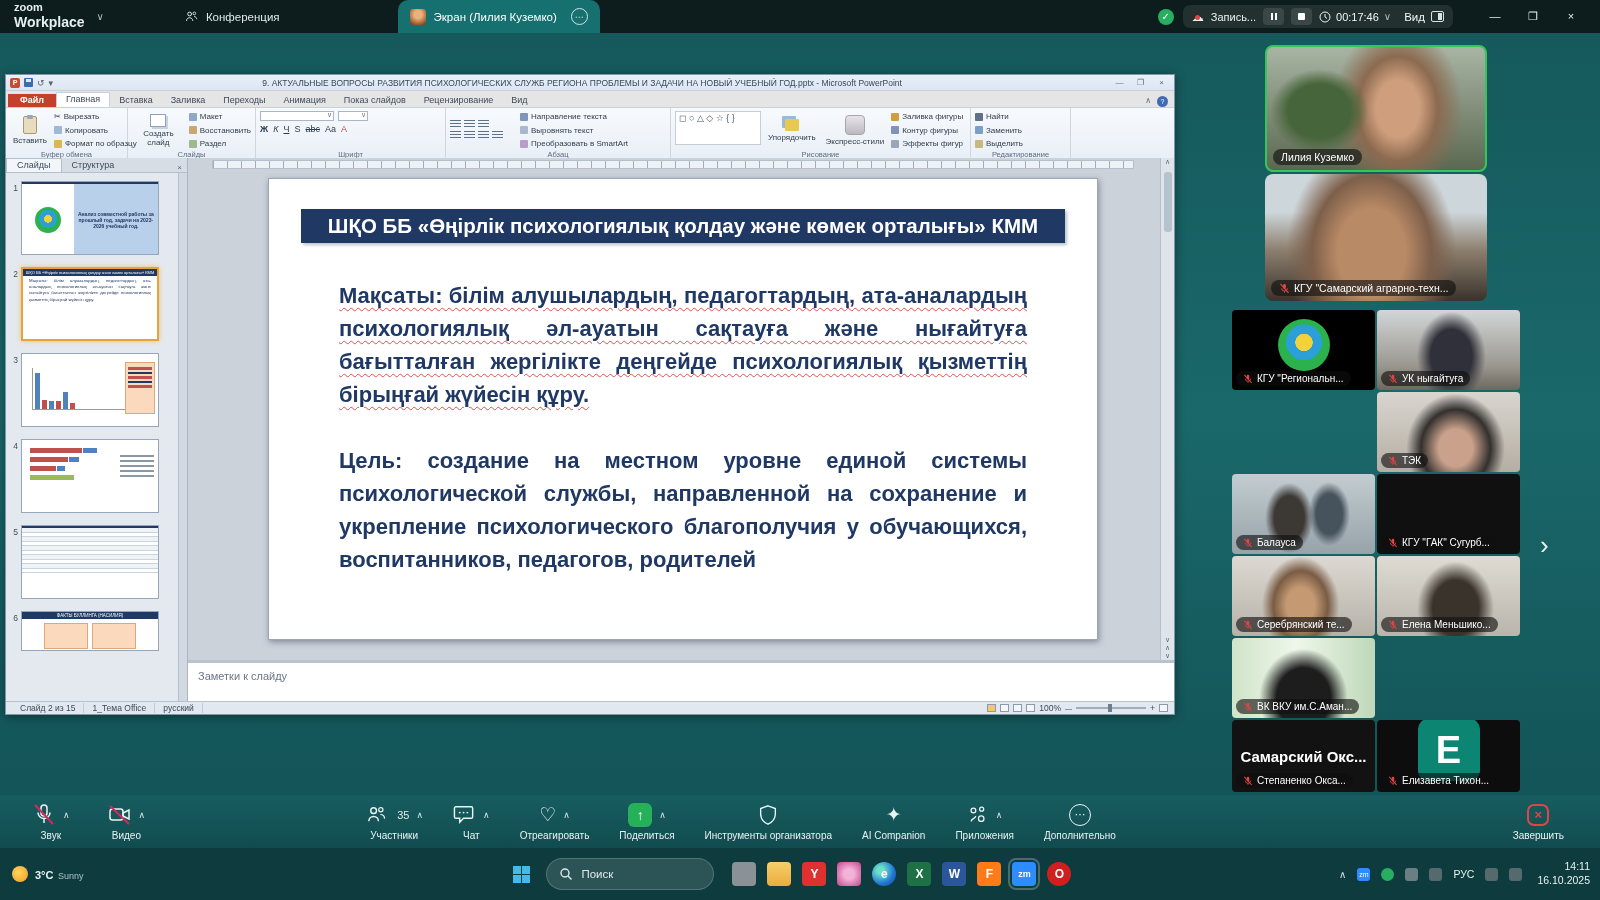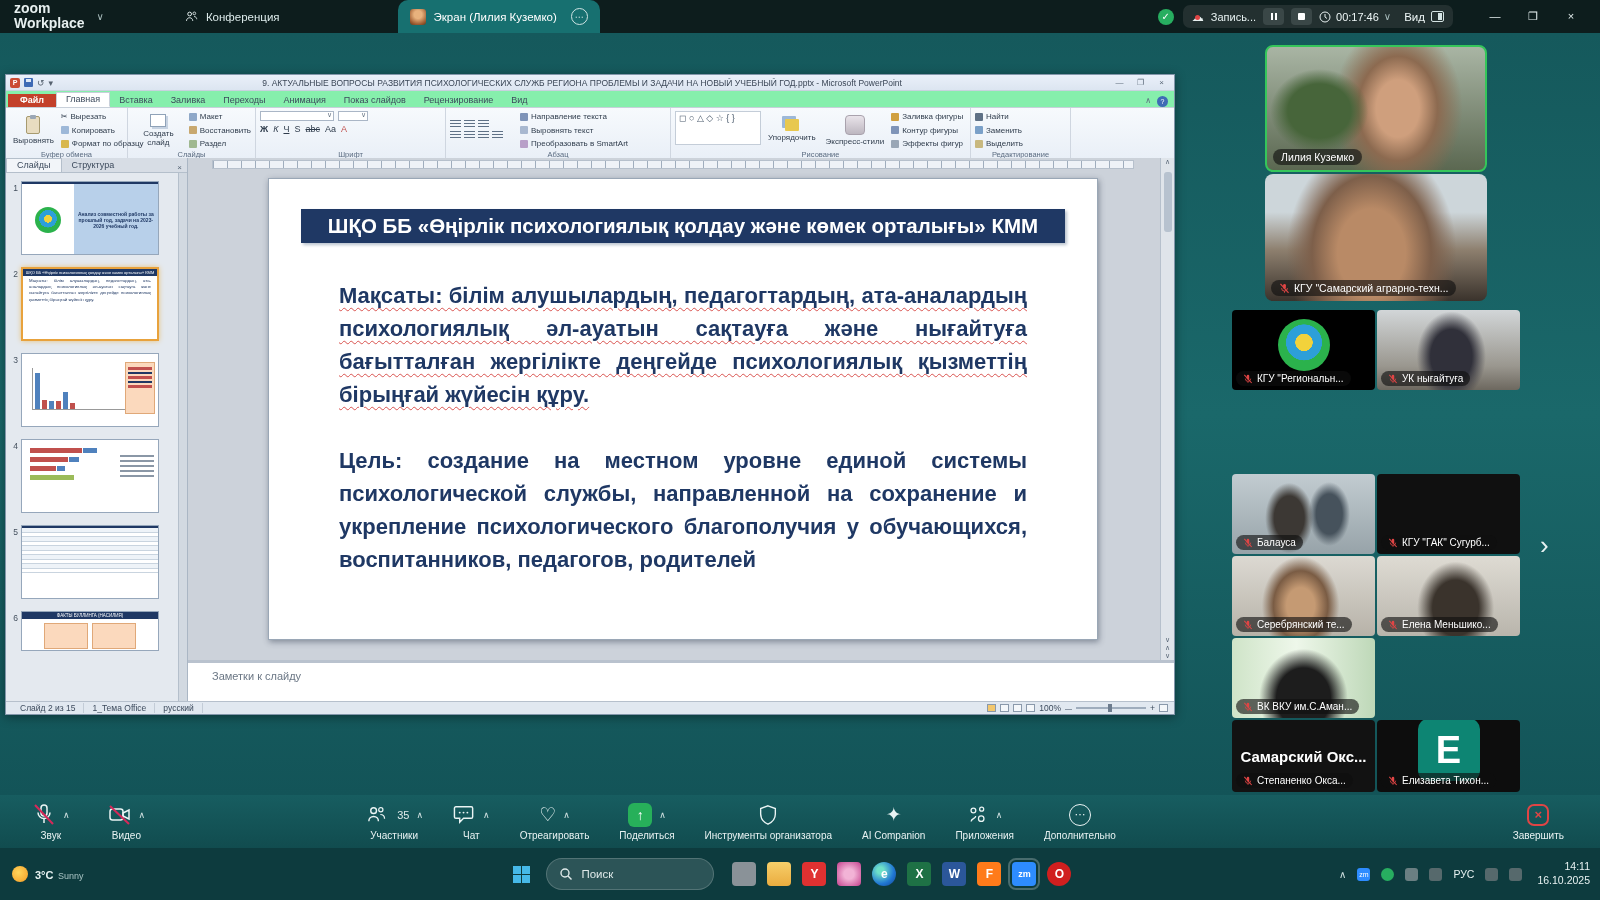"zoom" .logo .z1 { font-size: 14px -> 11px }
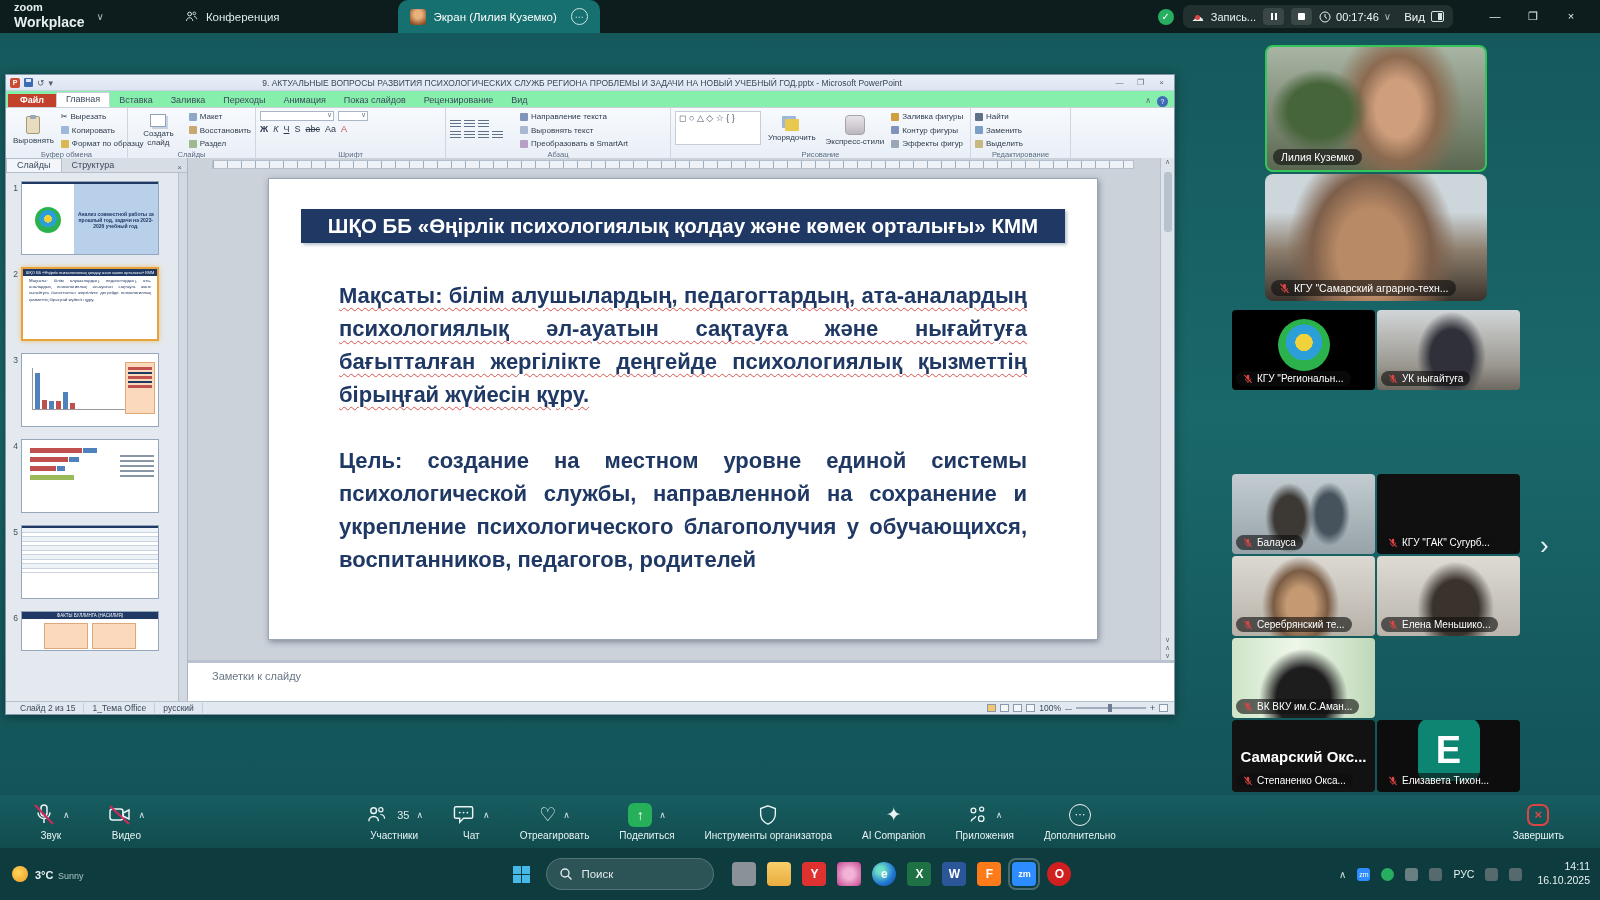"Файл" .ppt-tabs { background: #86efac -> #e5e5e5 }
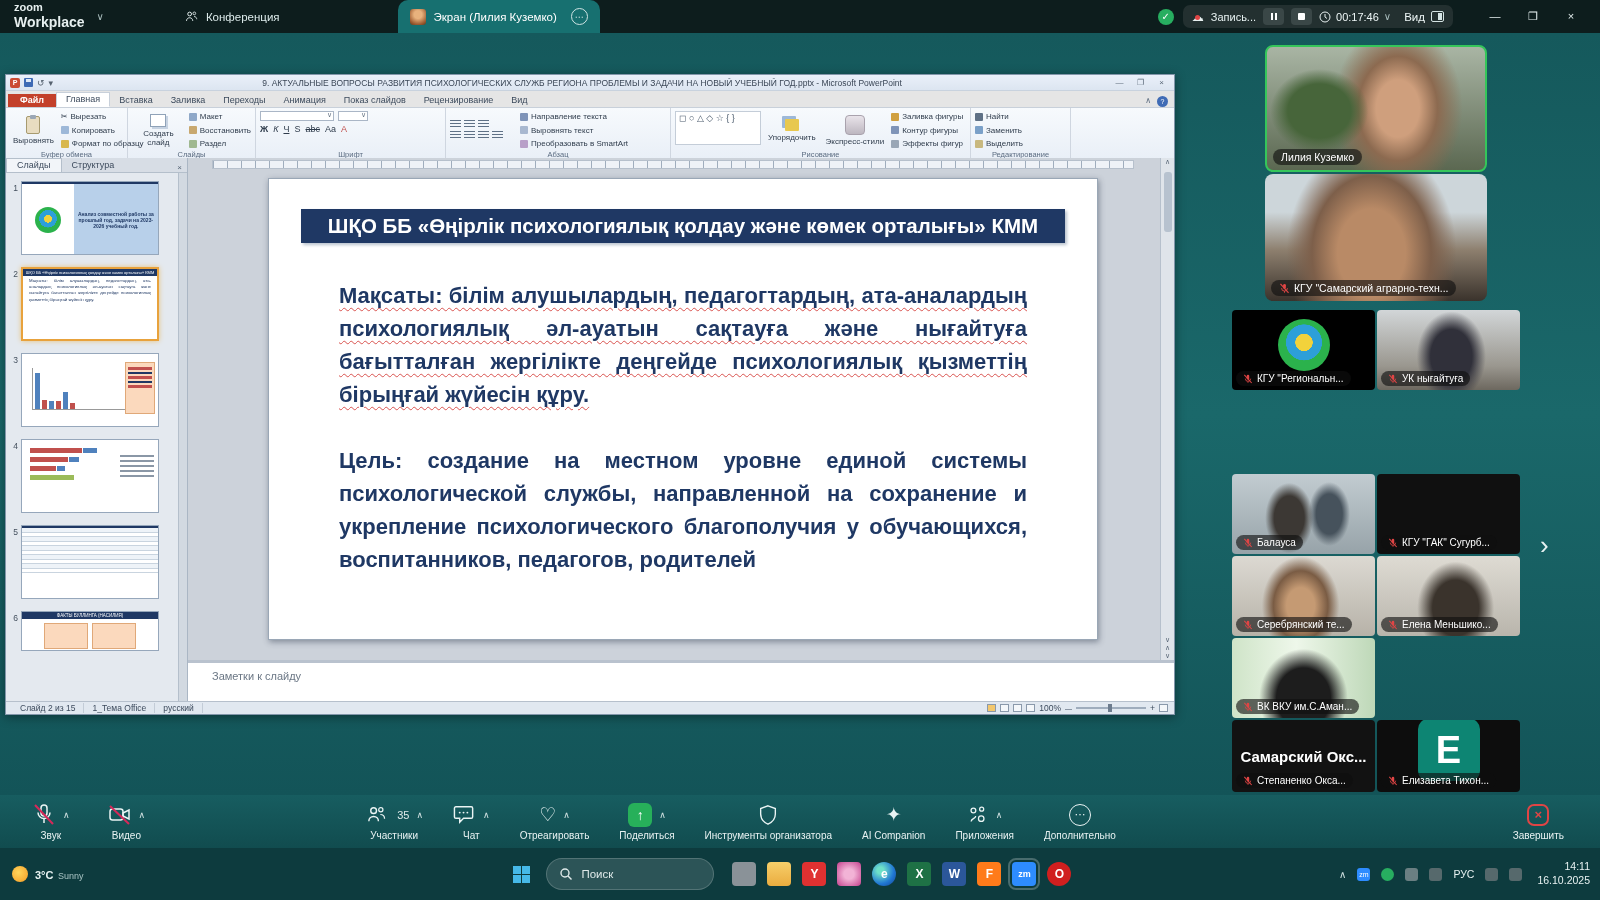"Выровнять" span { text: Выровнять -> Вставить }
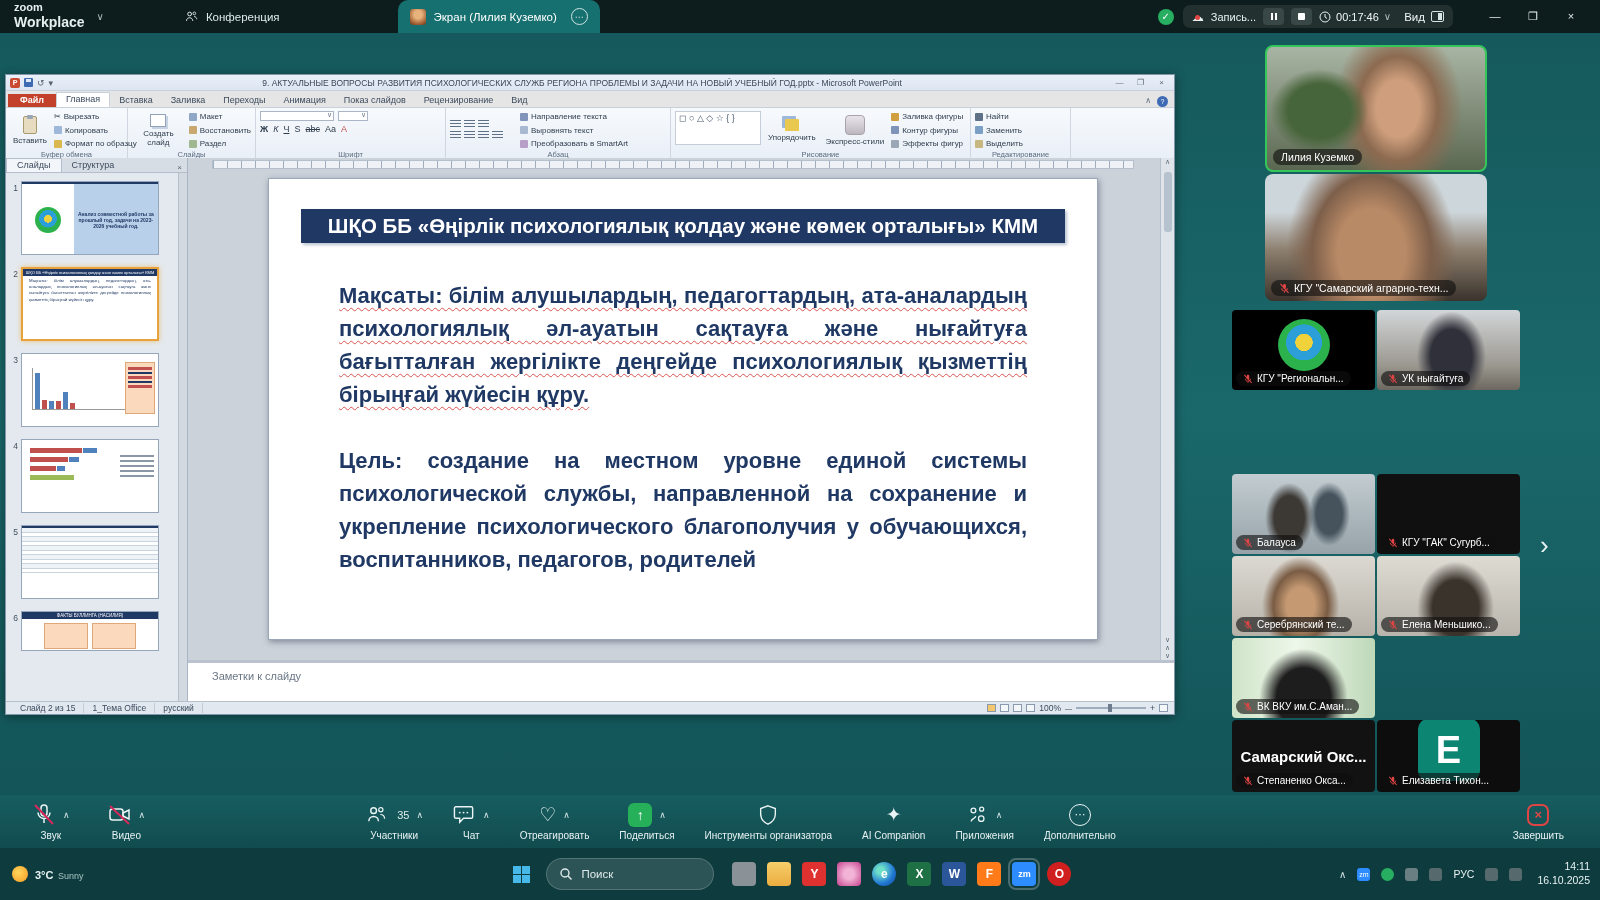"ТЭК" div.grid-tile { html: none -> <div> <div> <svg> <use></use> </svg> <span>ТЭК</span> </div> </div> }
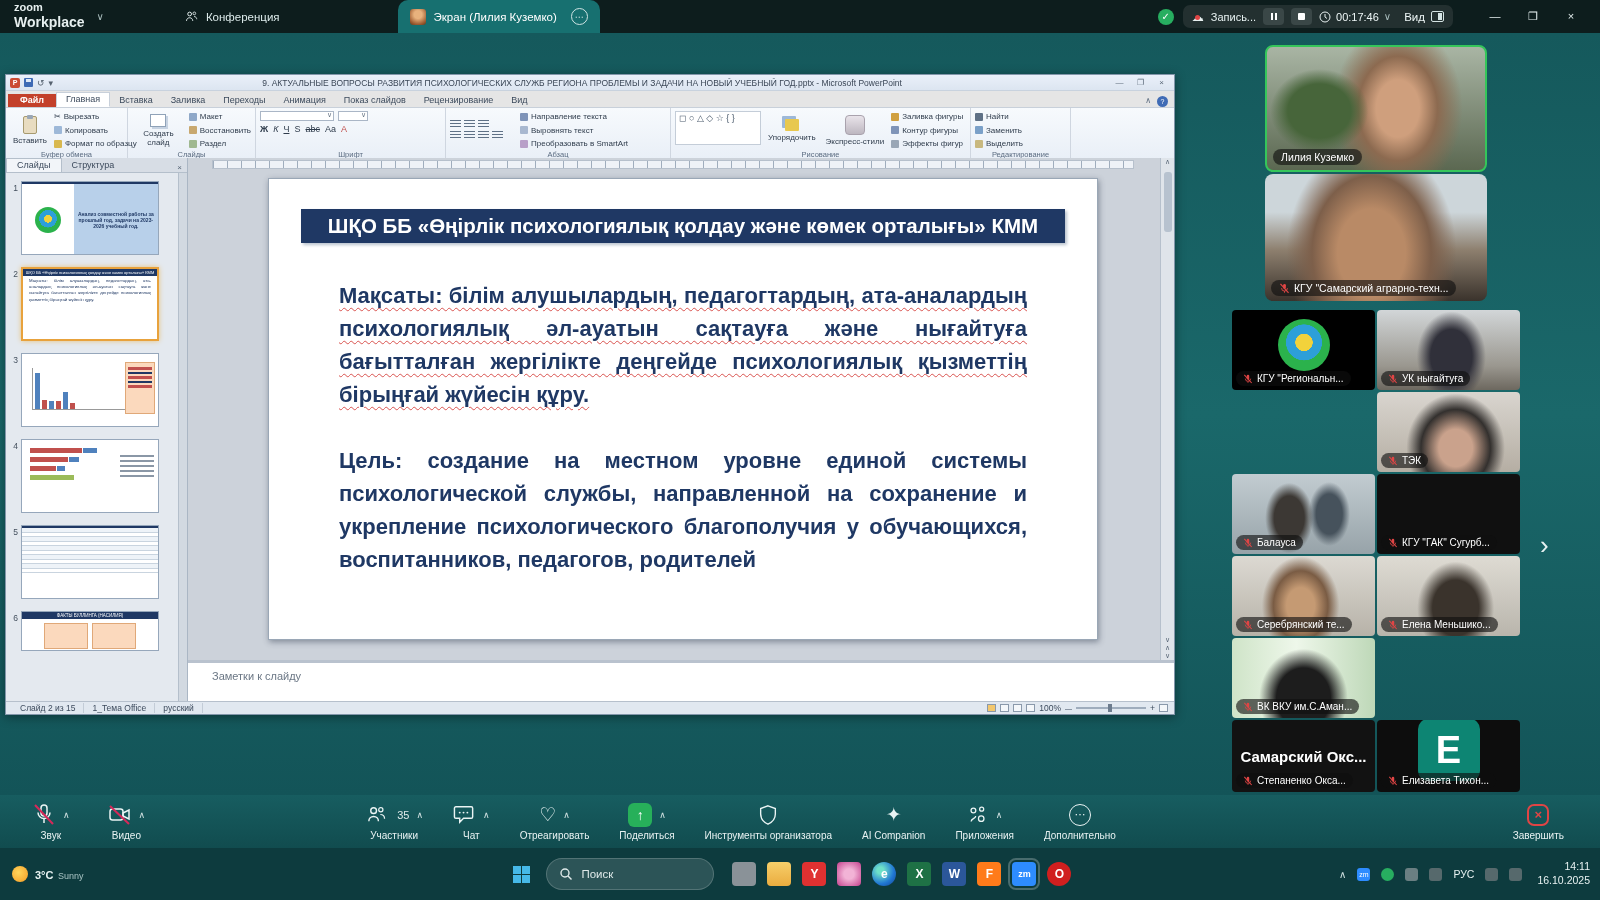"Заметки к слайду" .notes { padding: 7px 24px -> 7px 10px }
